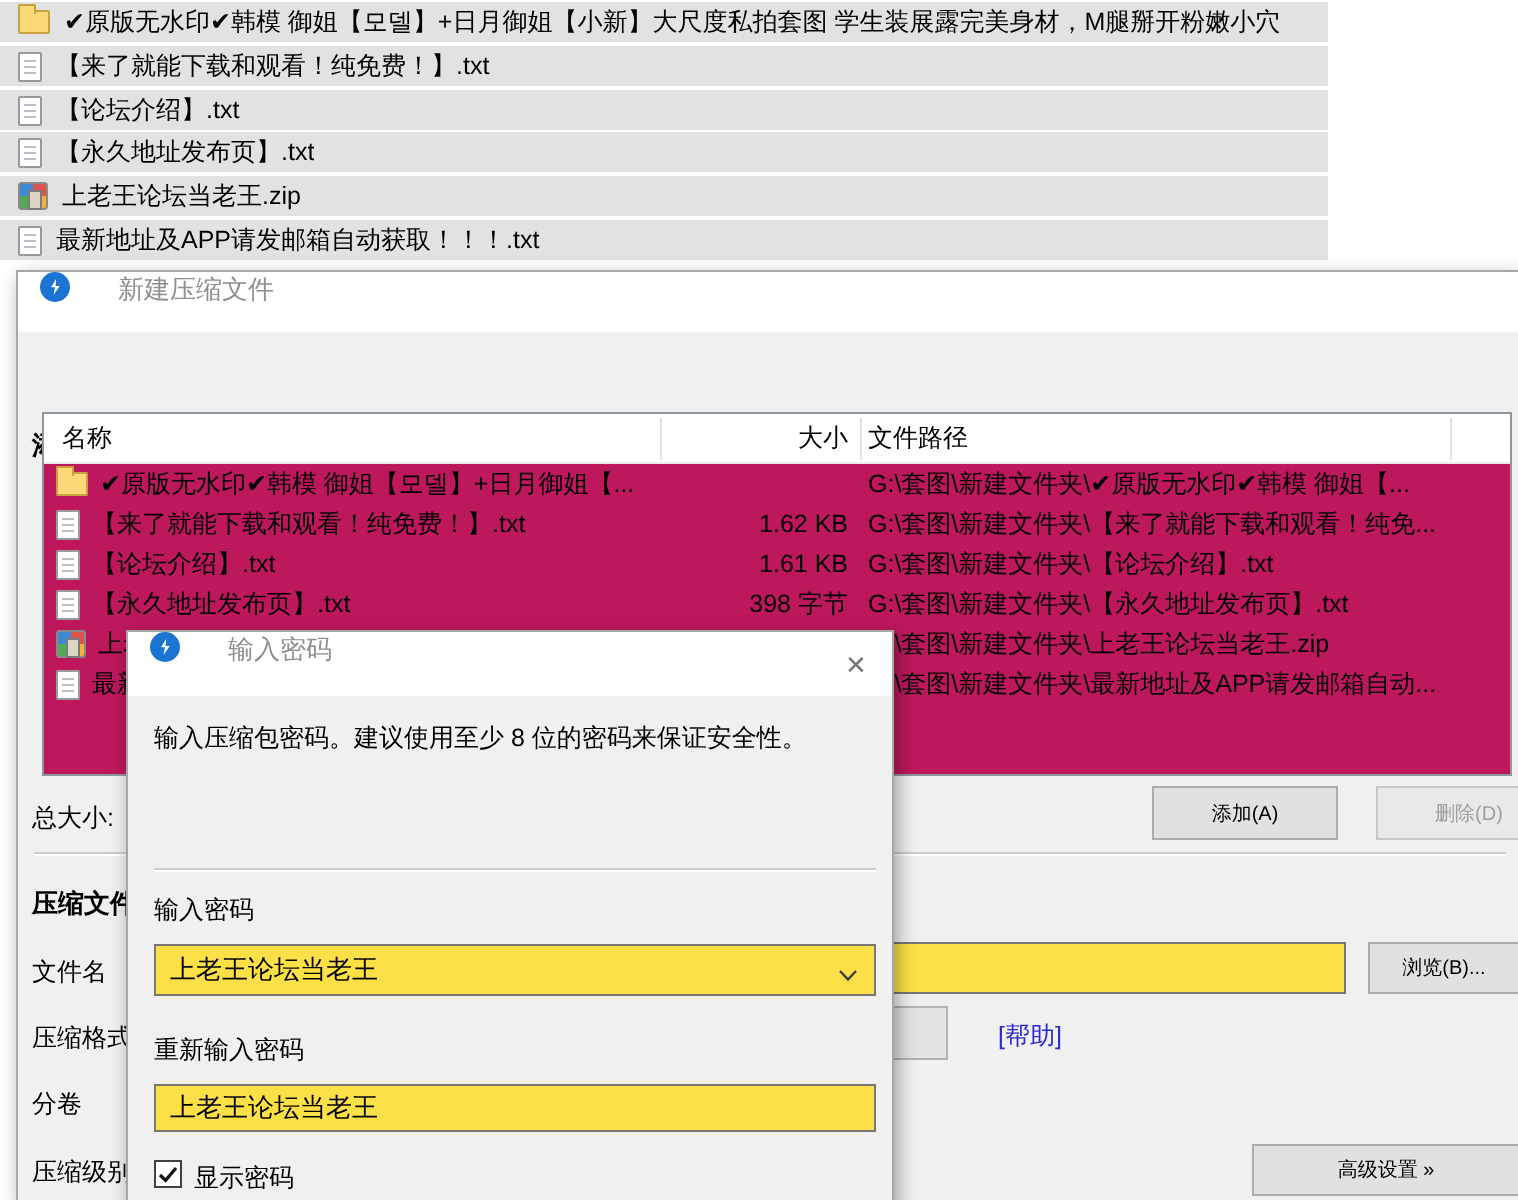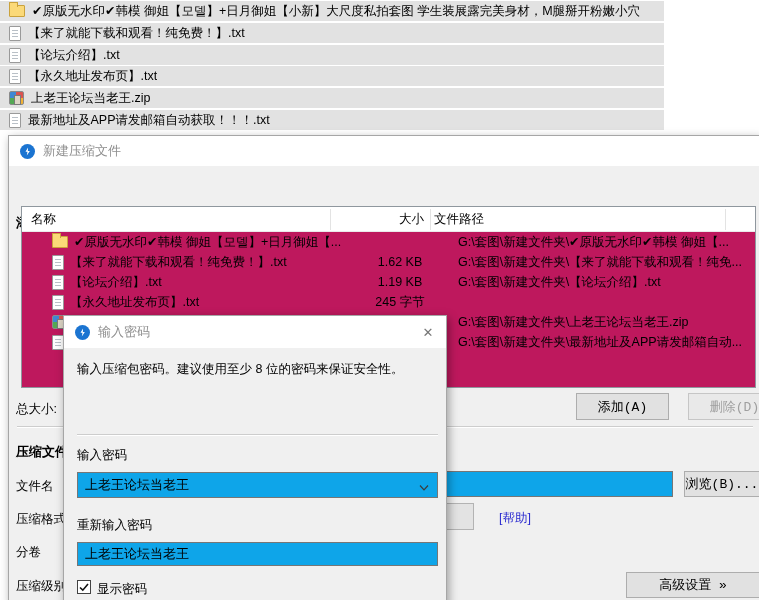"新建压缩文件" .titlebar { align-items: center -> none; gap: 8px -> 24px }
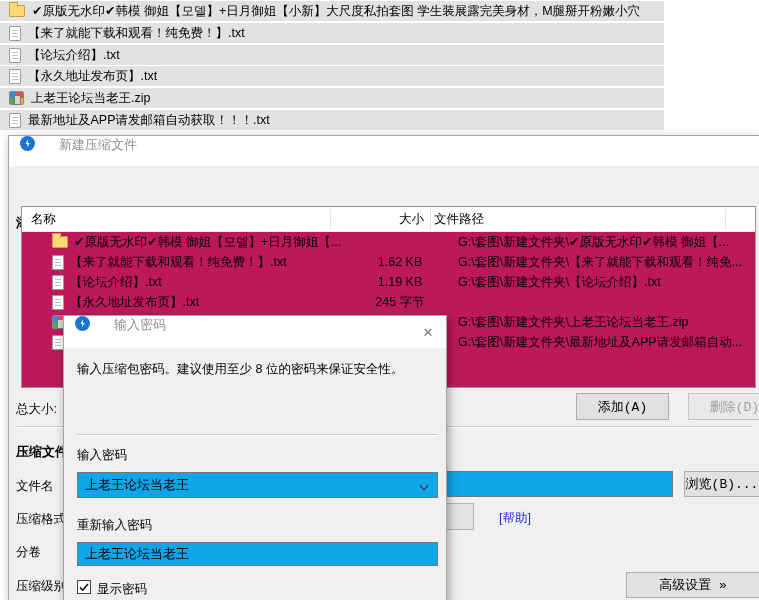"✔原版无水印✔韩模 御姐【모델】+日月御姐【..." .lv-row { margin-left: 24px -> none }
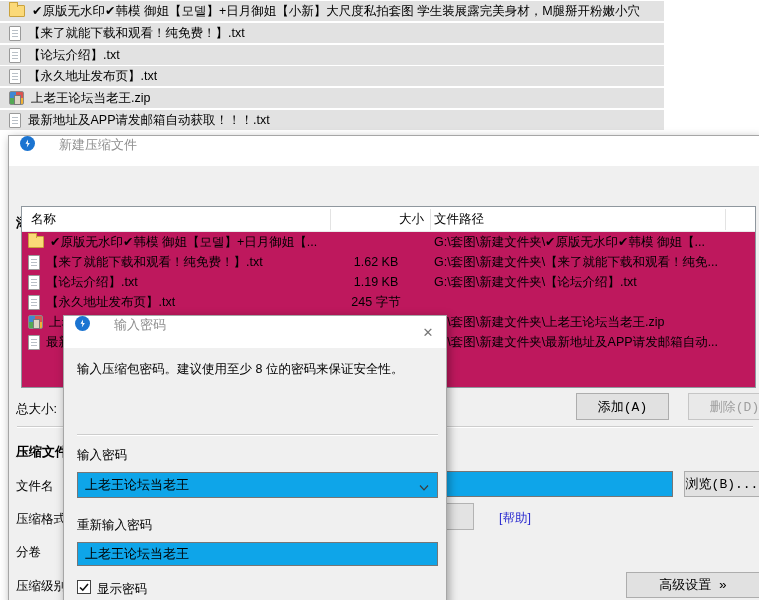"1.62 KB" .c-size { text-align: center -> right }
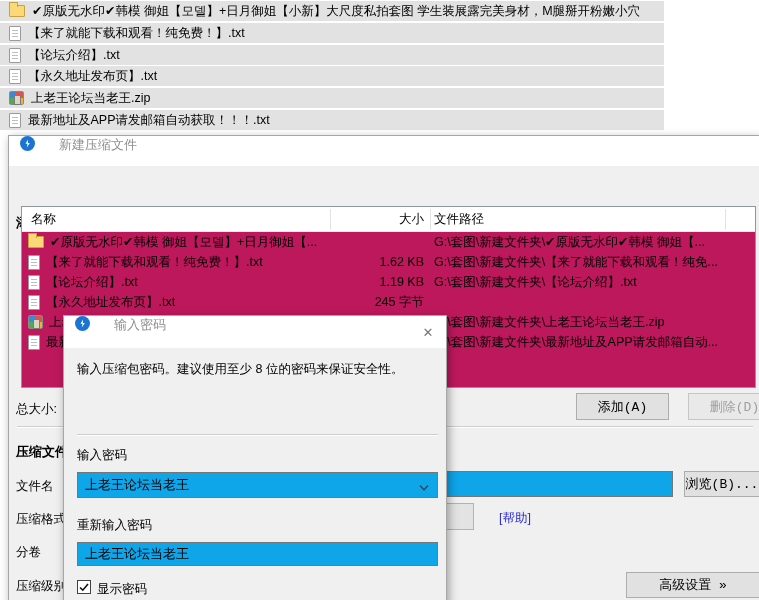"1.19 KB" div.cell { text: 1.19 -> 1.61 }
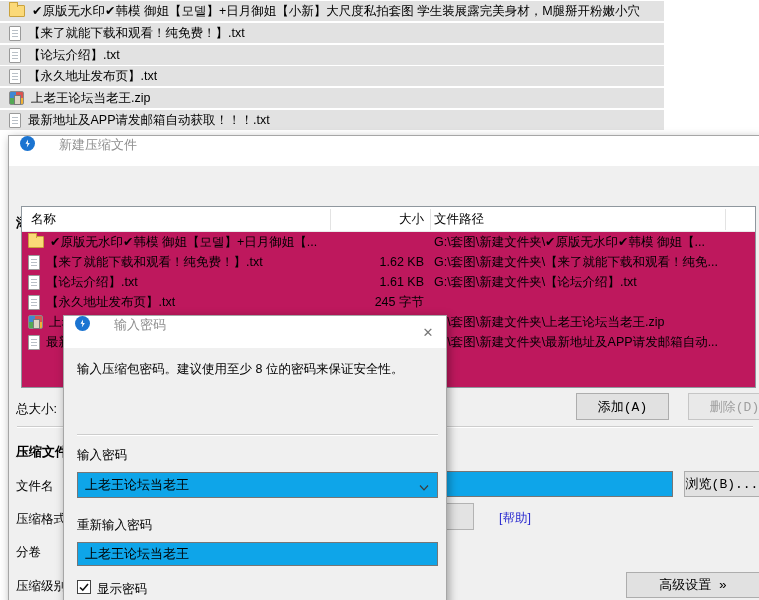"245 字节" div.cell { text: 245 -> 398 }
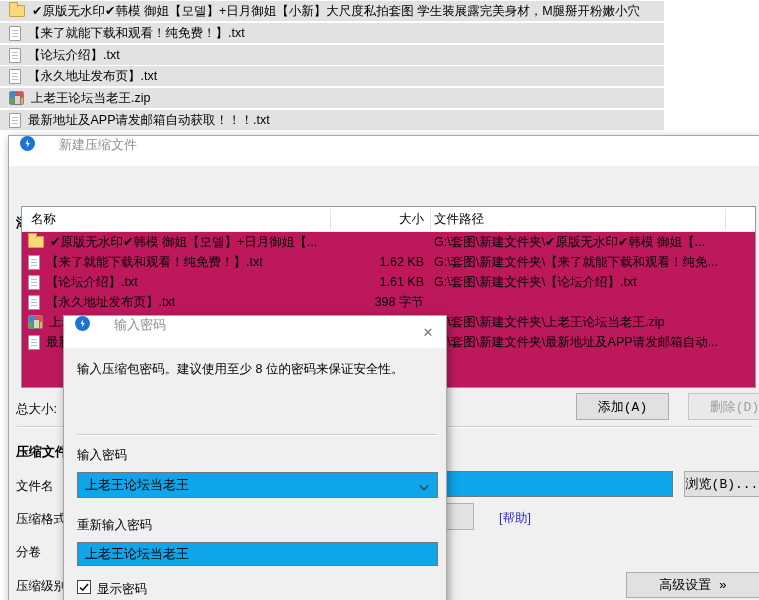"G:\套图\新建文件夹\【永久地址发布页】.txt" div.cell { html: none -> <div>G:\套图\新建文件夹\【永久地址发布页】.txt</div> }
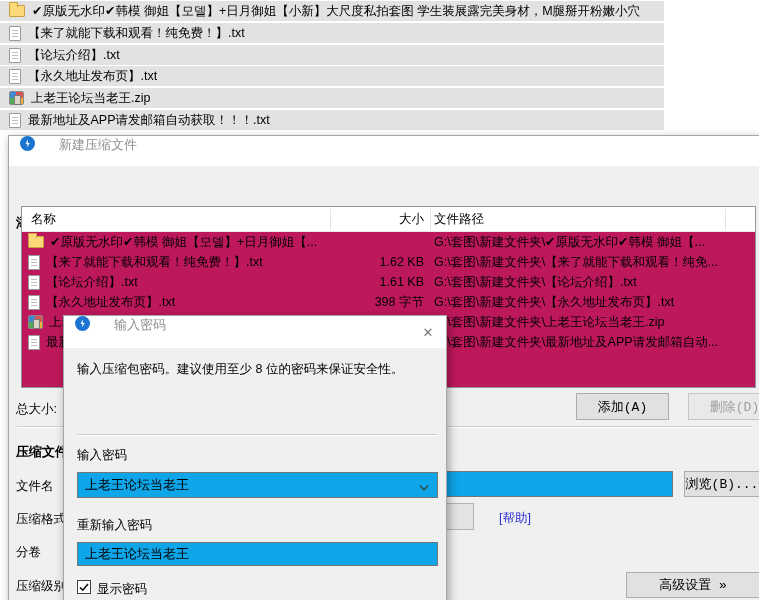"添加(A)" .btn { font-family: Liberation Mono, monospace -> Liberation Sans, sans-serif; font-size: 13px -> 10px }
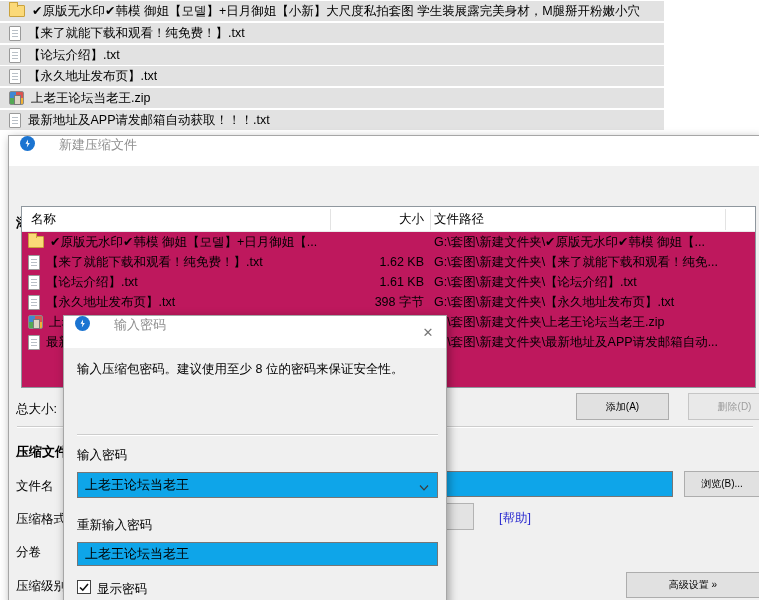"上老王论坛当老王" .tbox { background: #0ea5e9 -> #fde047 }
